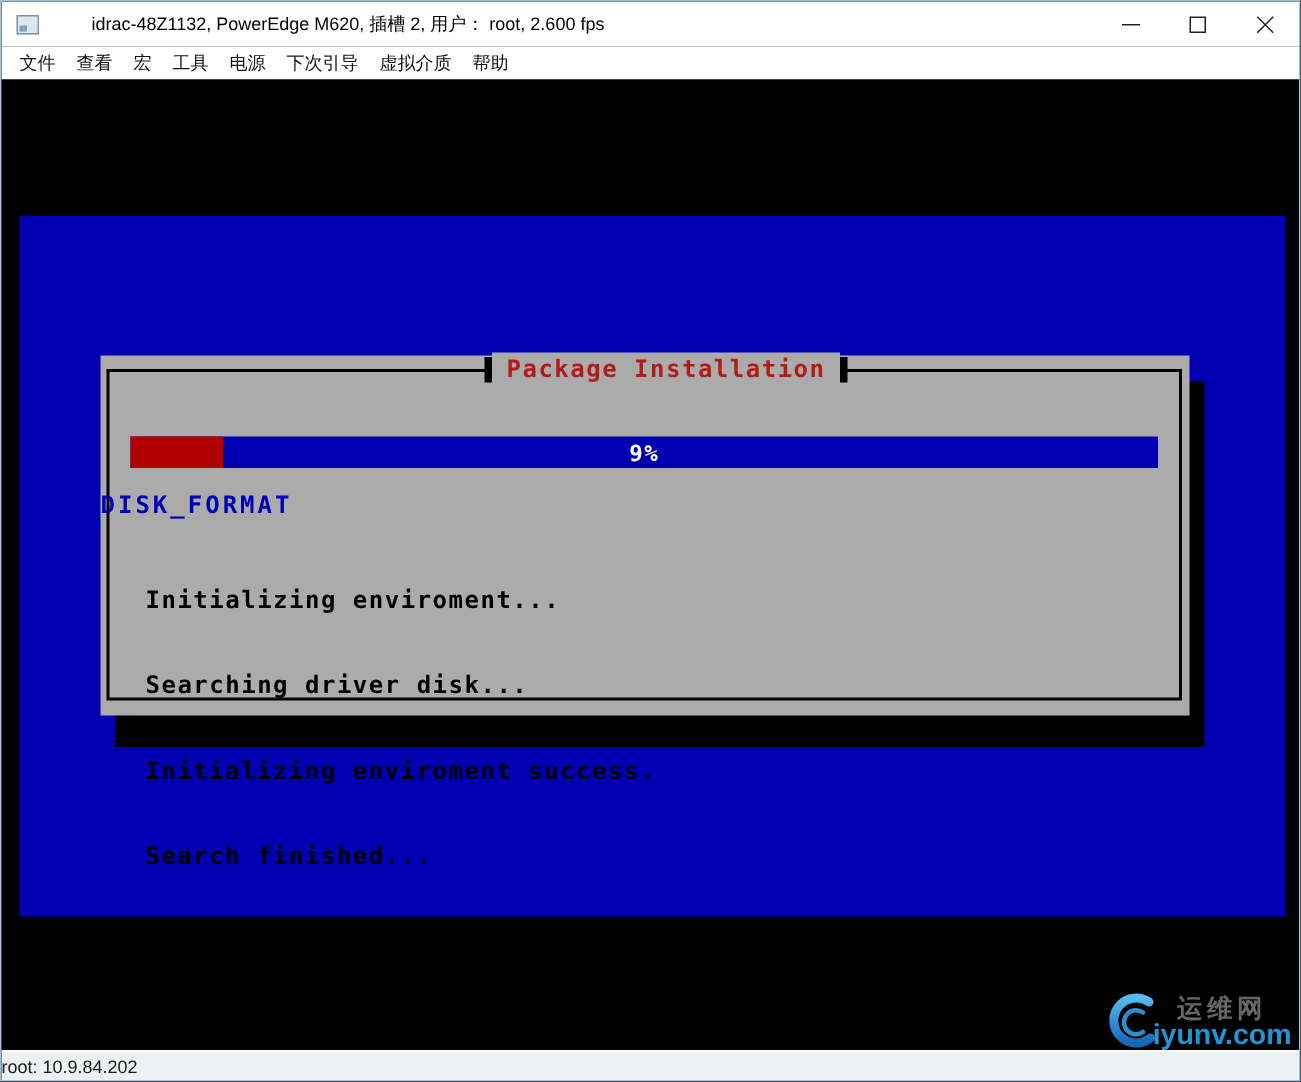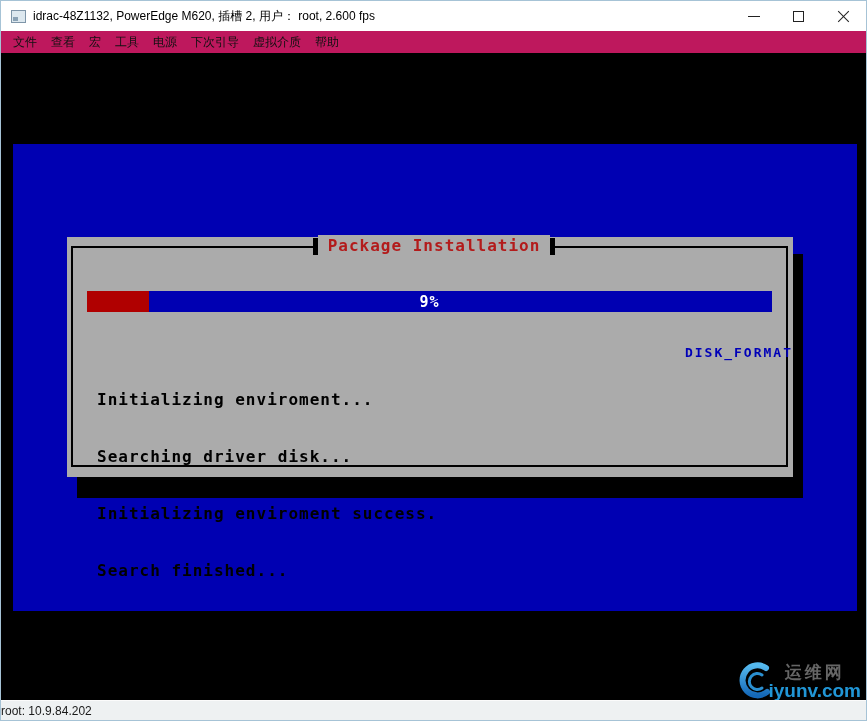"idrac-48Z1132, PowerEdge M620, 插槽 2," .window-title { margin-left: none -> 28px }
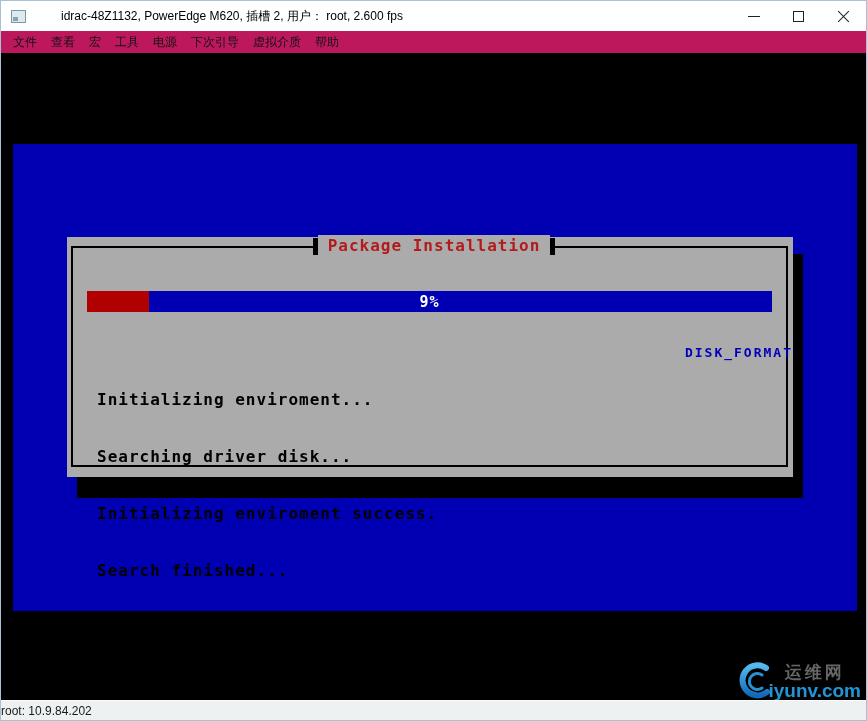"文件" .menubar { background: #be185d -> #ffffff }
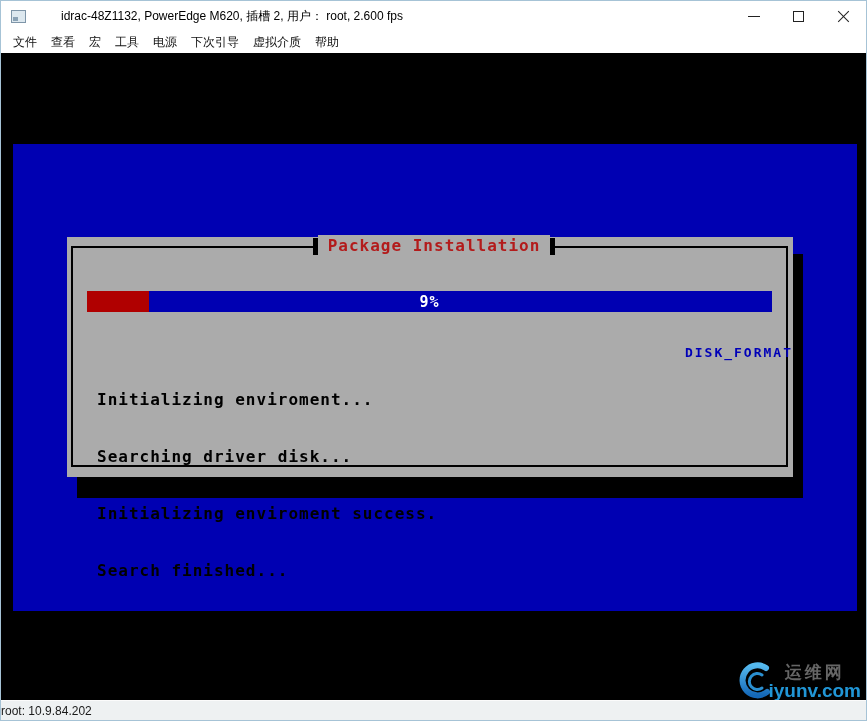"Package Installation" .dialog-titlerow { left: 4px -> 14px }
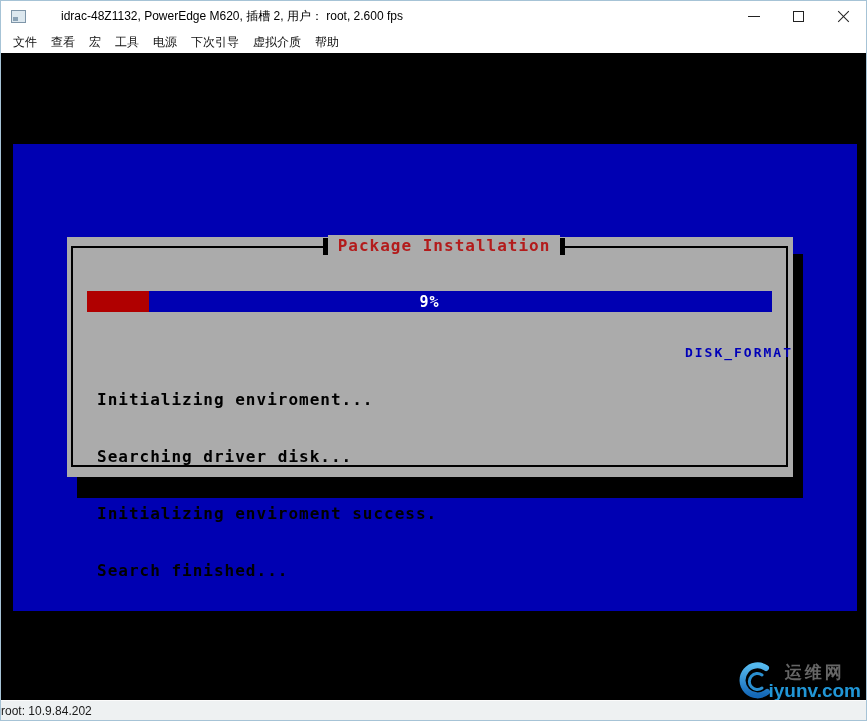"DISK_FORMAT" .stage-label { font-size: 13px -> 16px; text-align: right -> left; top: 108px -> 90px }
